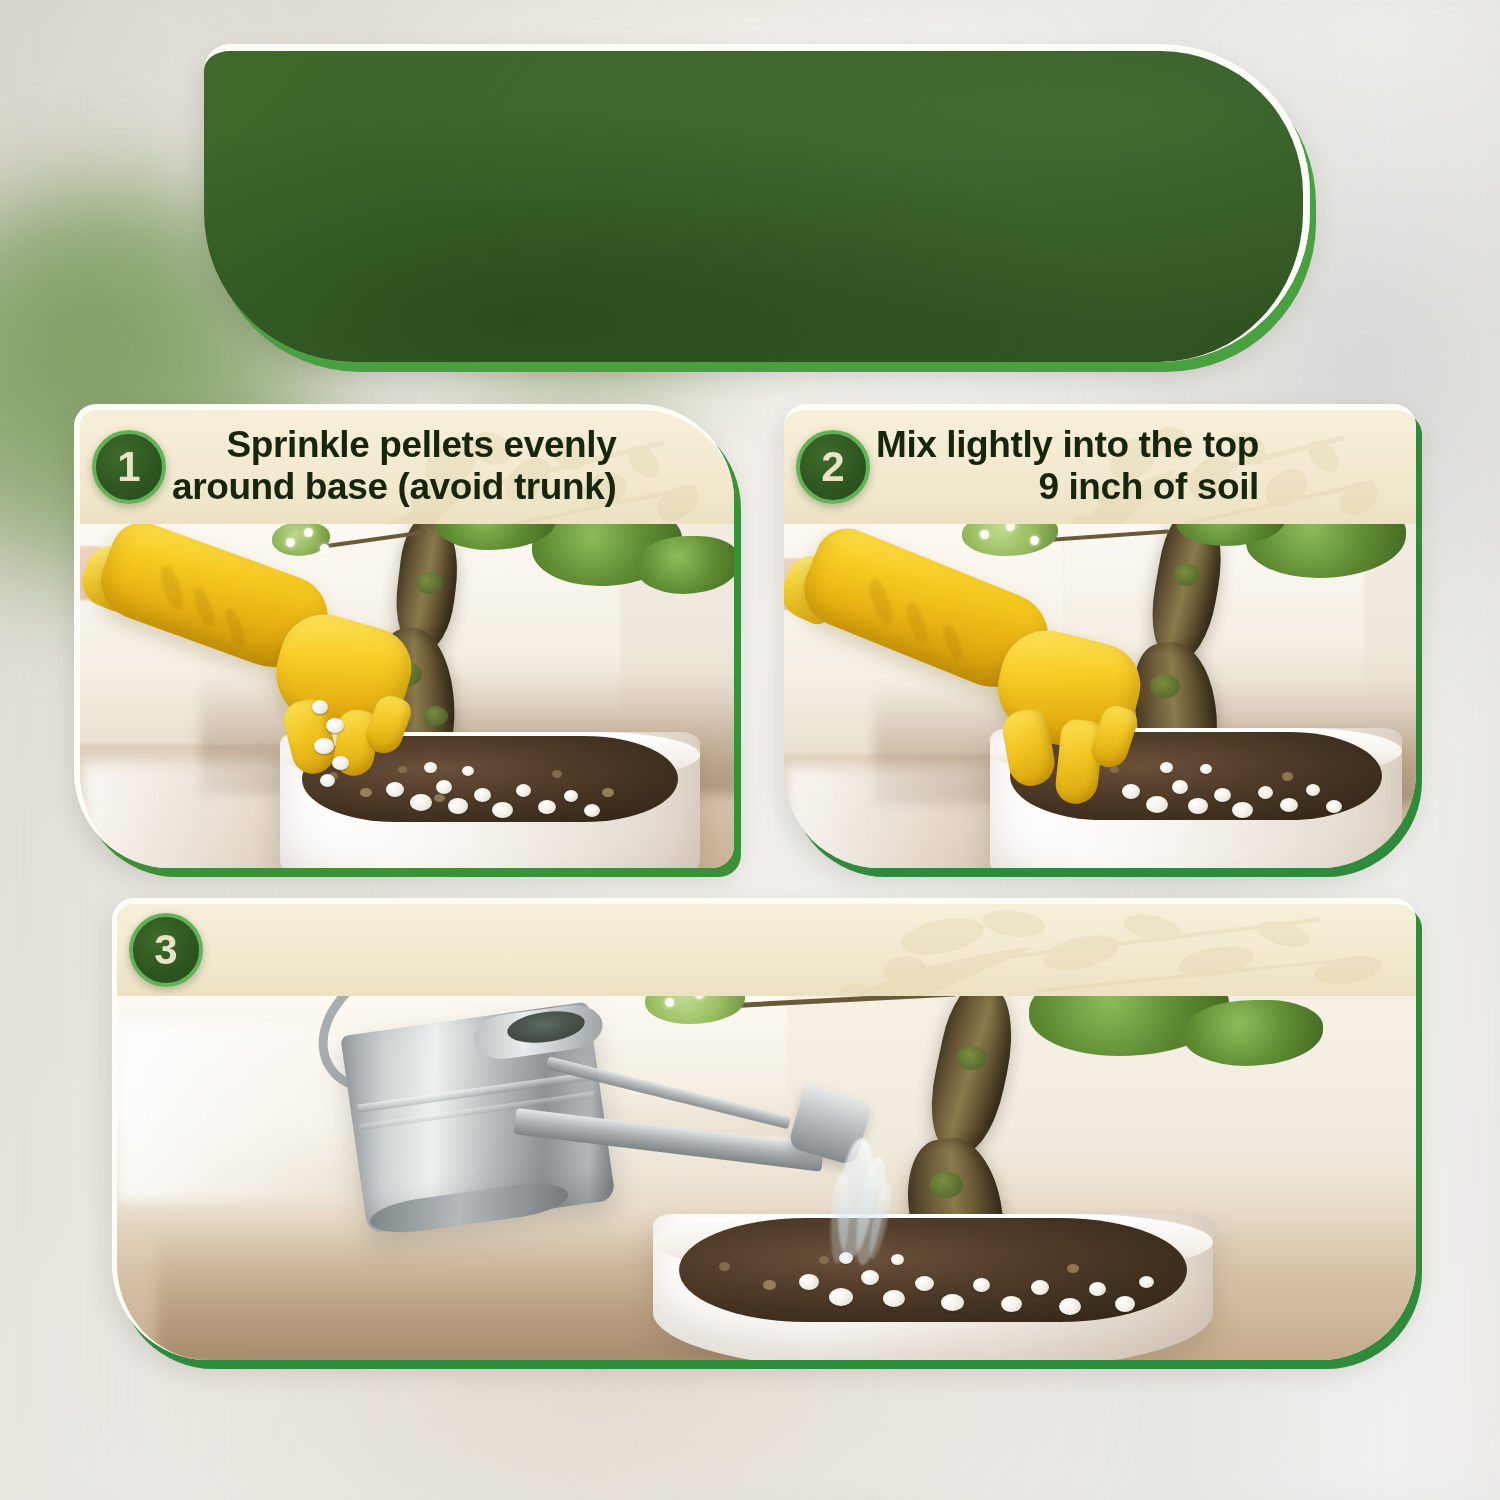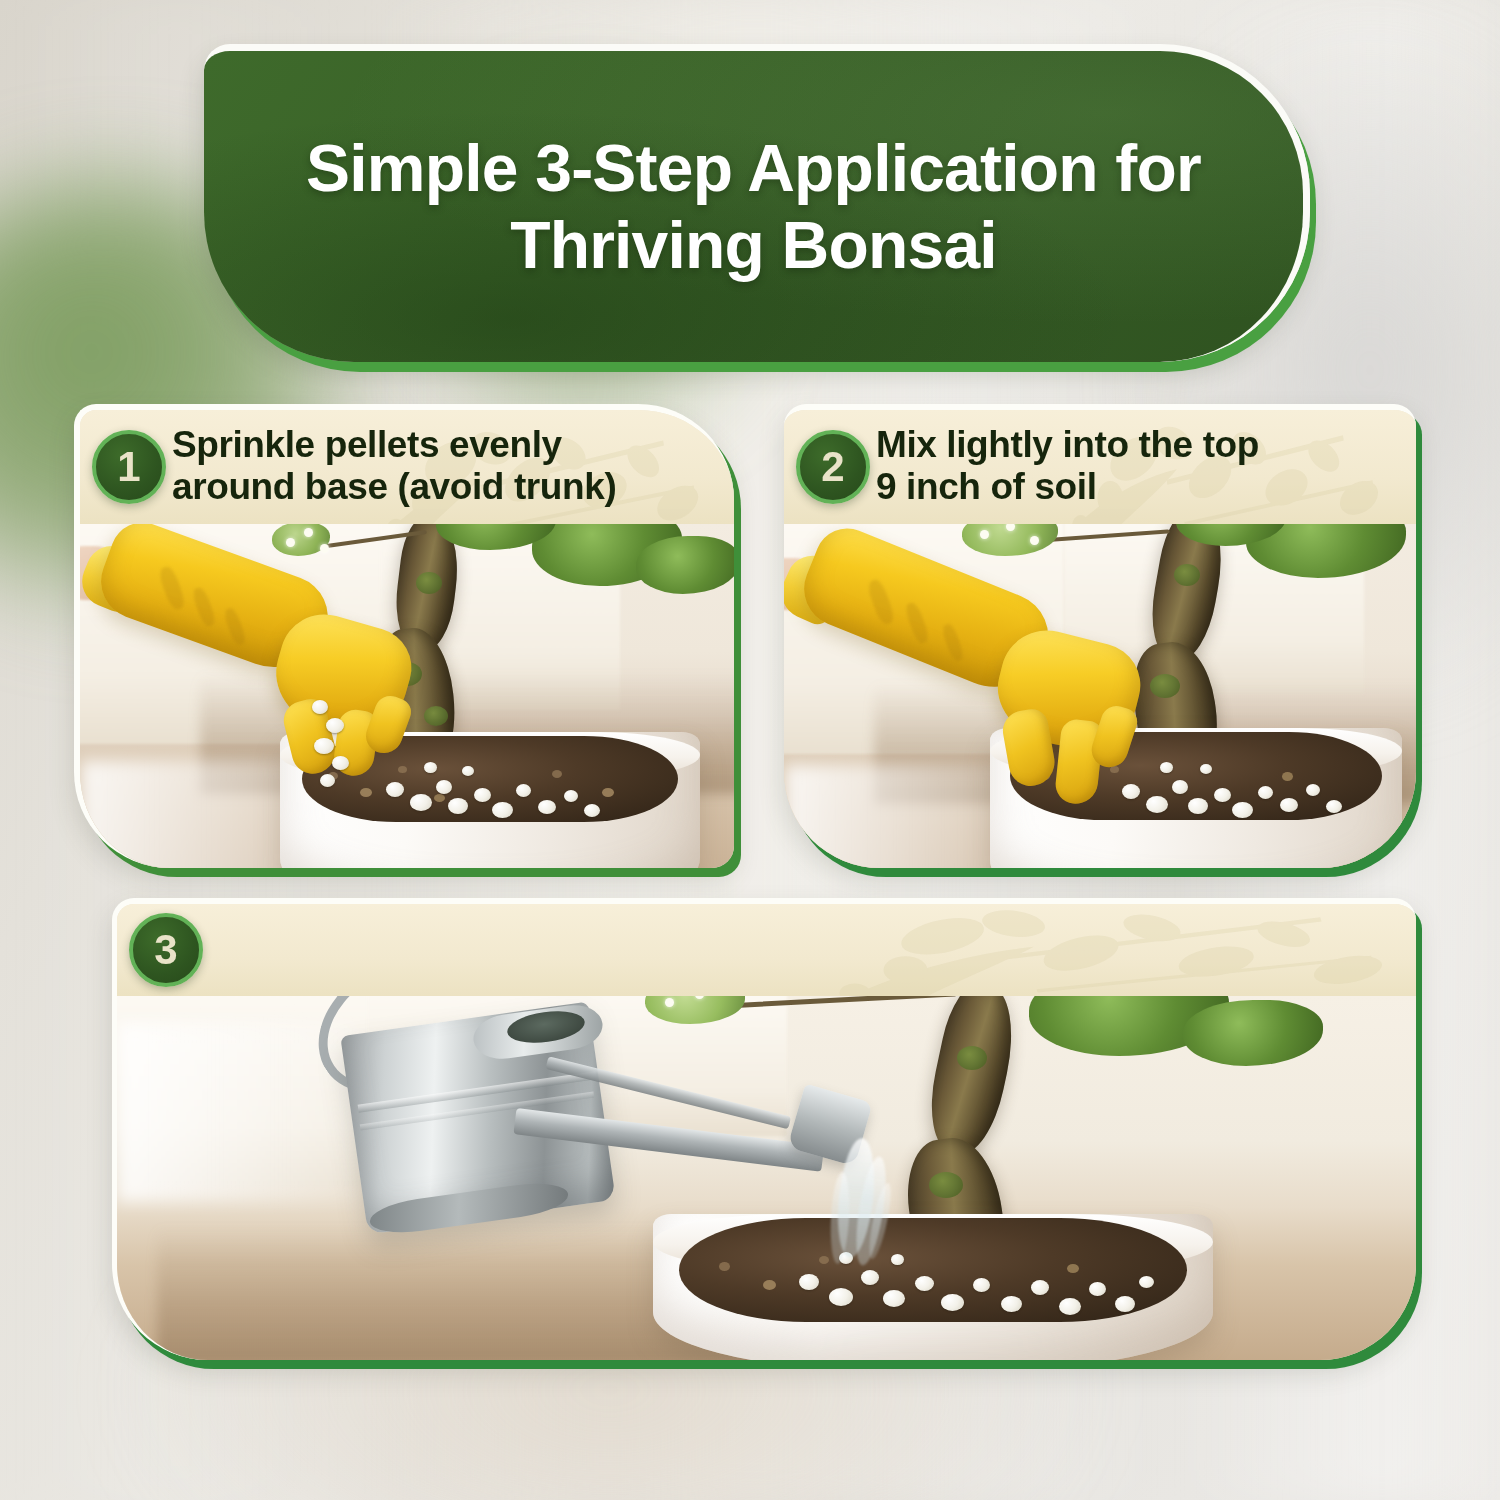"Simple 3-Step Application for Thriving" h1 { html: <h1>Simple 3-Step Application for Thriving Bonsai</h1> -> none }
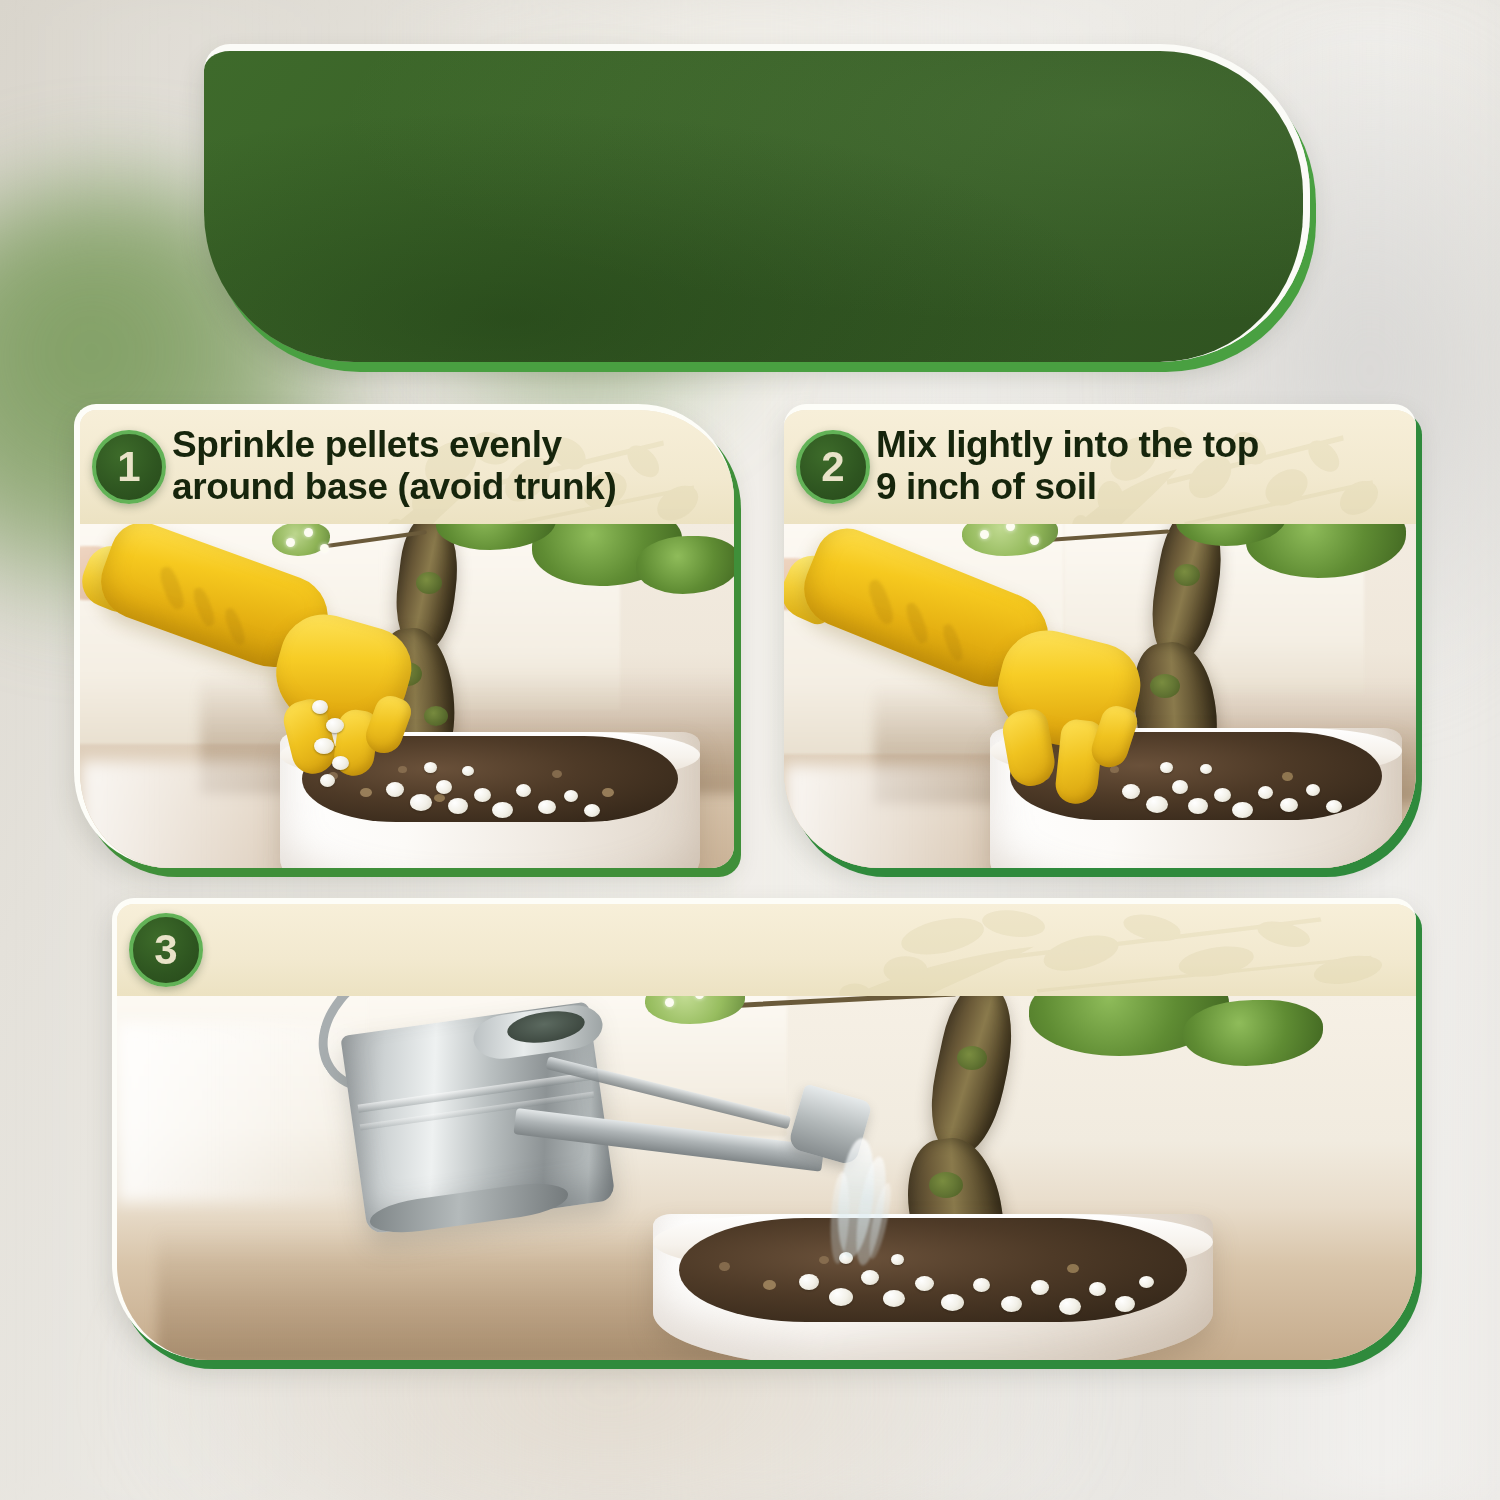"Sprinkle pellets evenly" .caption-text { text-align: none -> right }
